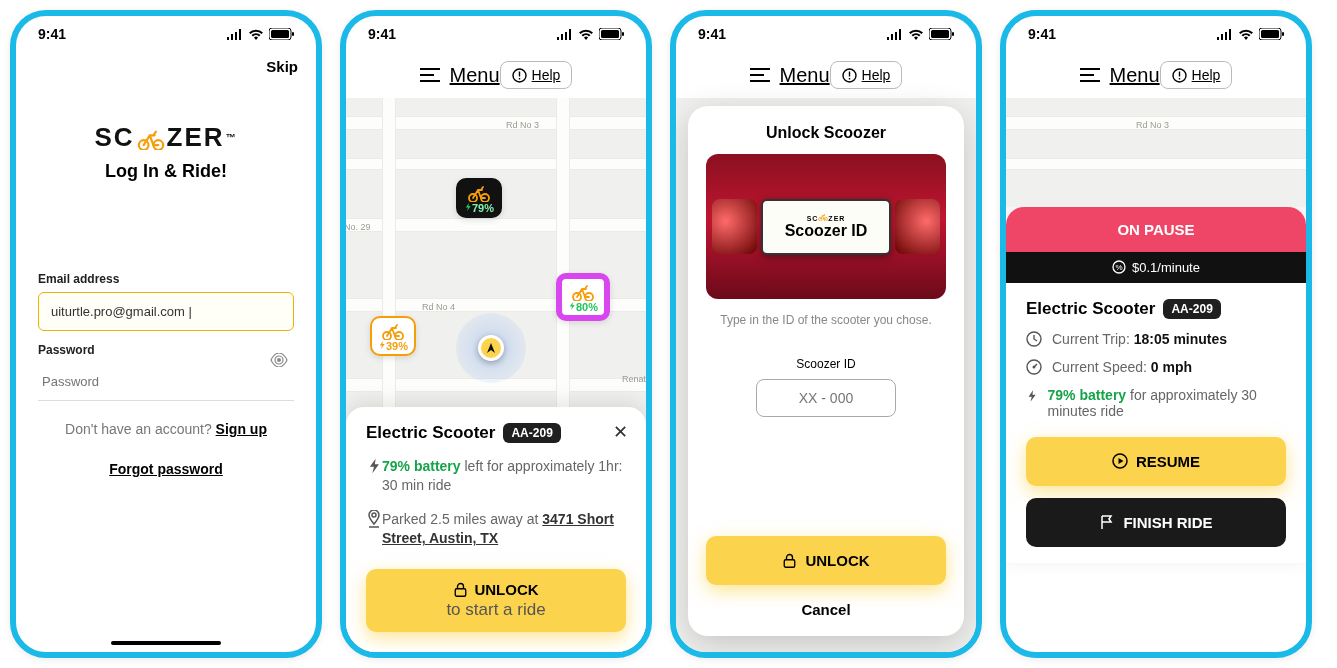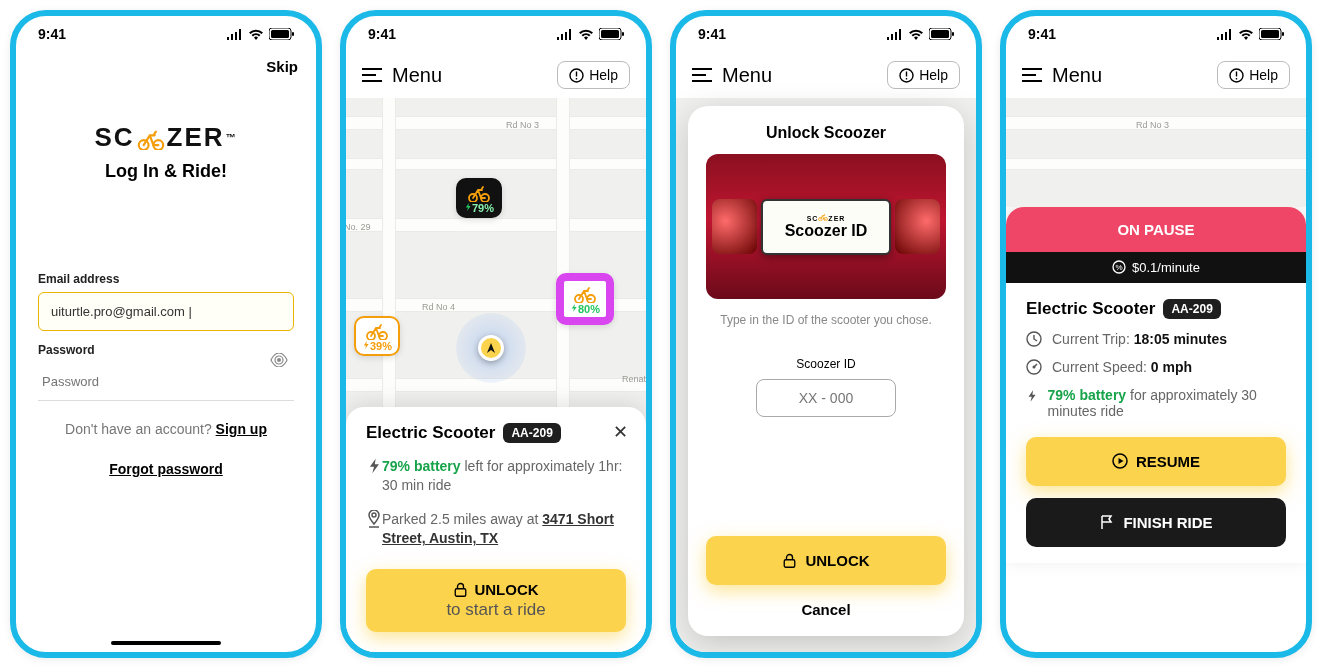"Menu" .header { justify-content: space-between -> center; text-decoration: none -> underline }
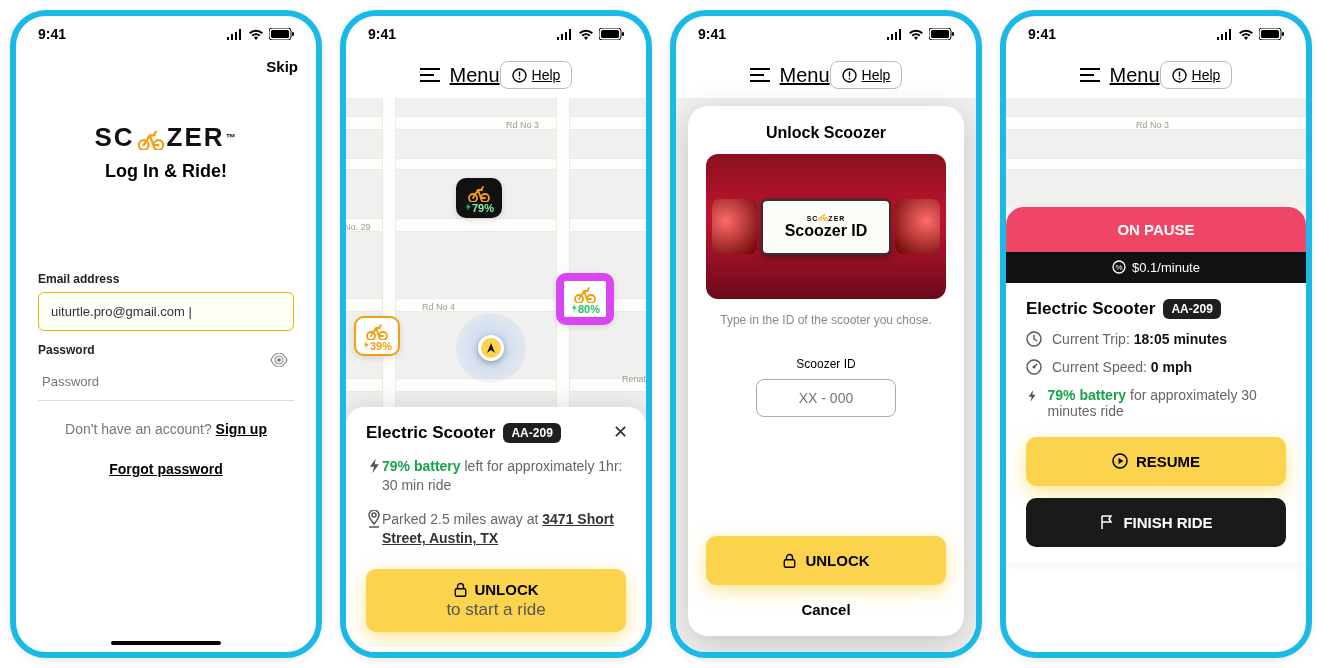"80%" .marker-green { border: 8px solid #d946ef -> 6px solid #d946ef }
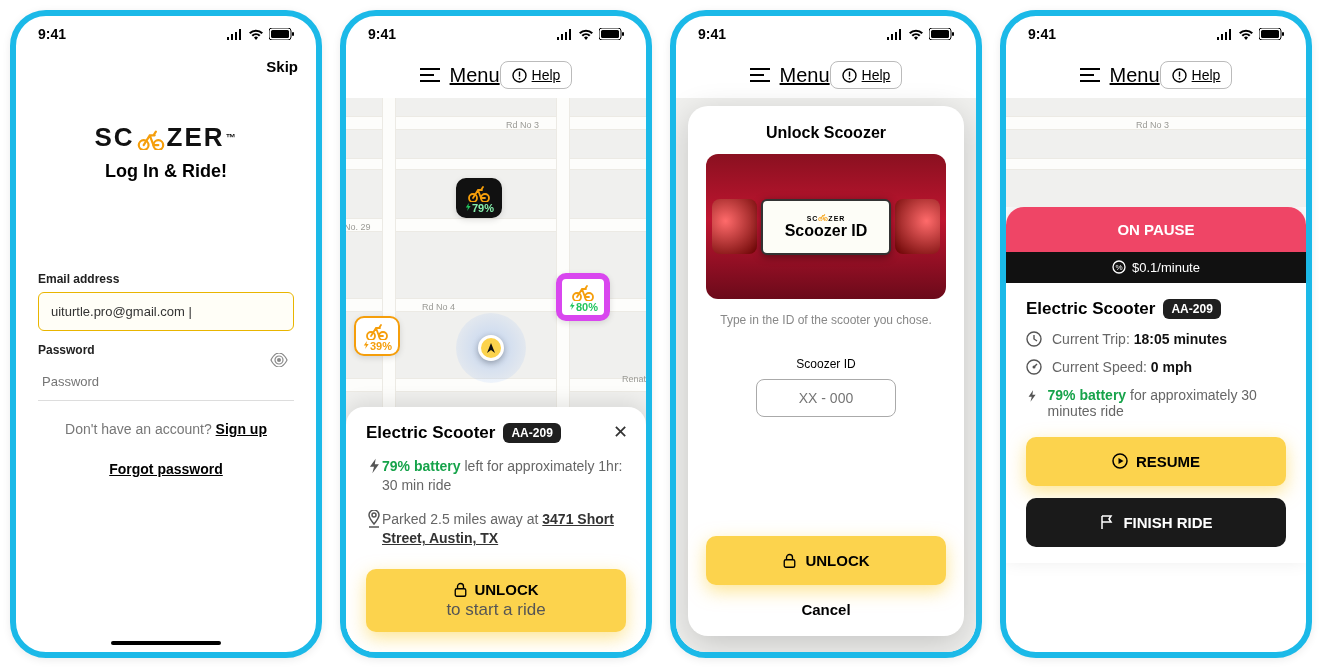"39%" div.marker { left: 8px -> 24px }
